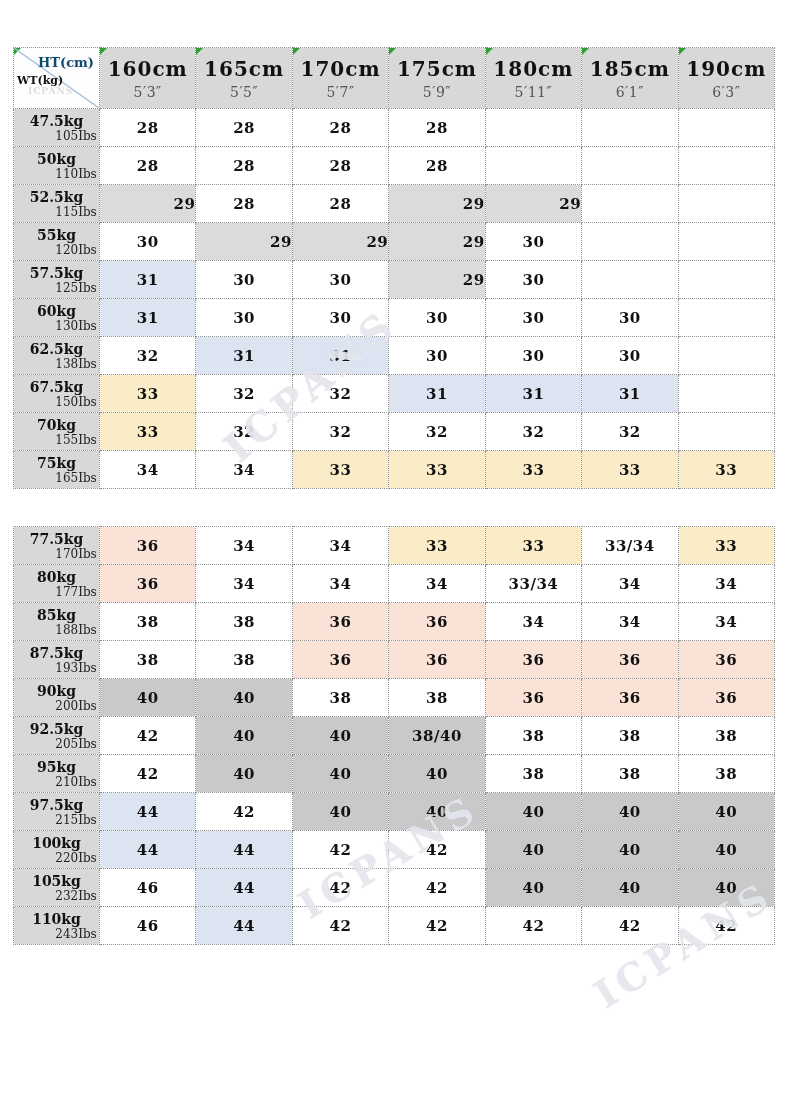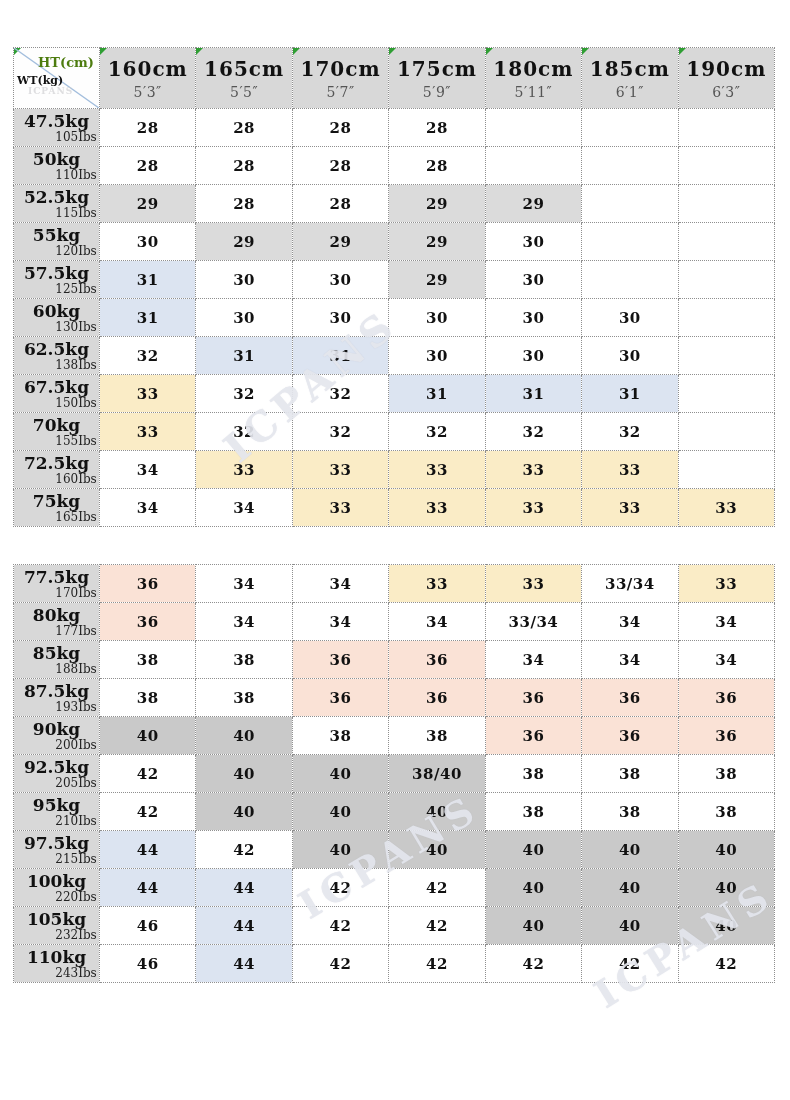"HT(cm)" .corner .ht { color: #4d7c0f -> #0c4a6e }
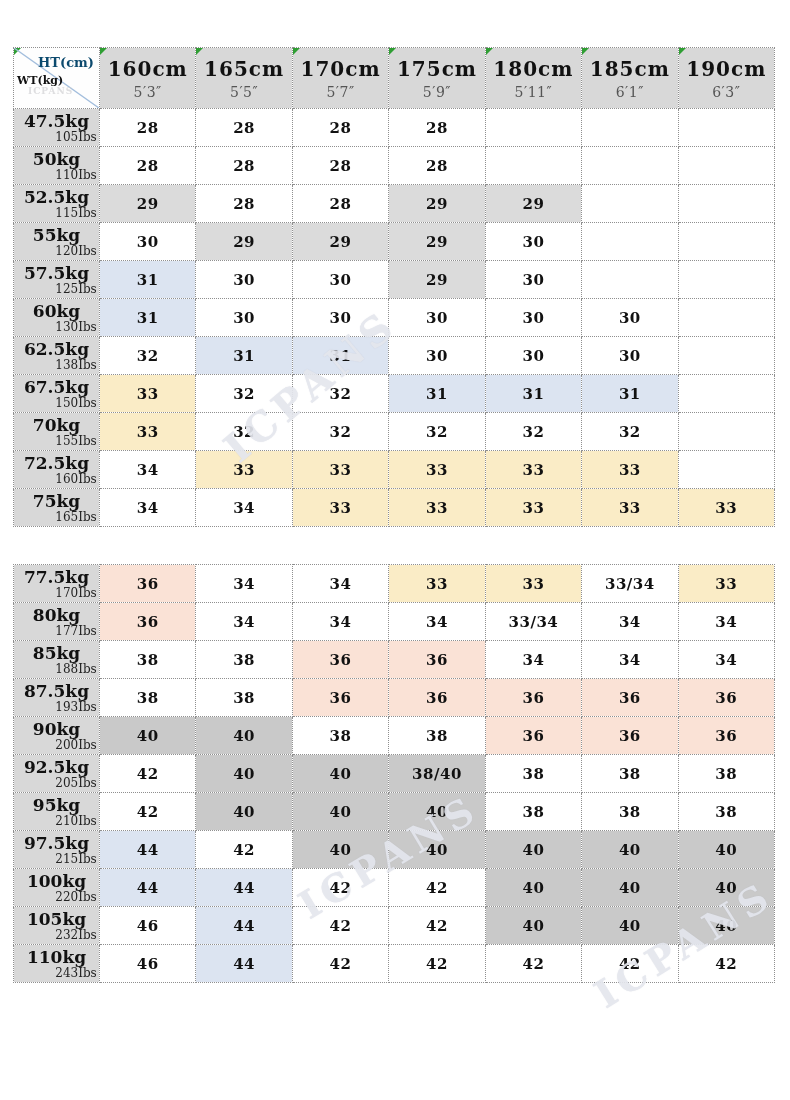"47.5kg" .kg { font-size: 17px -> 14px }
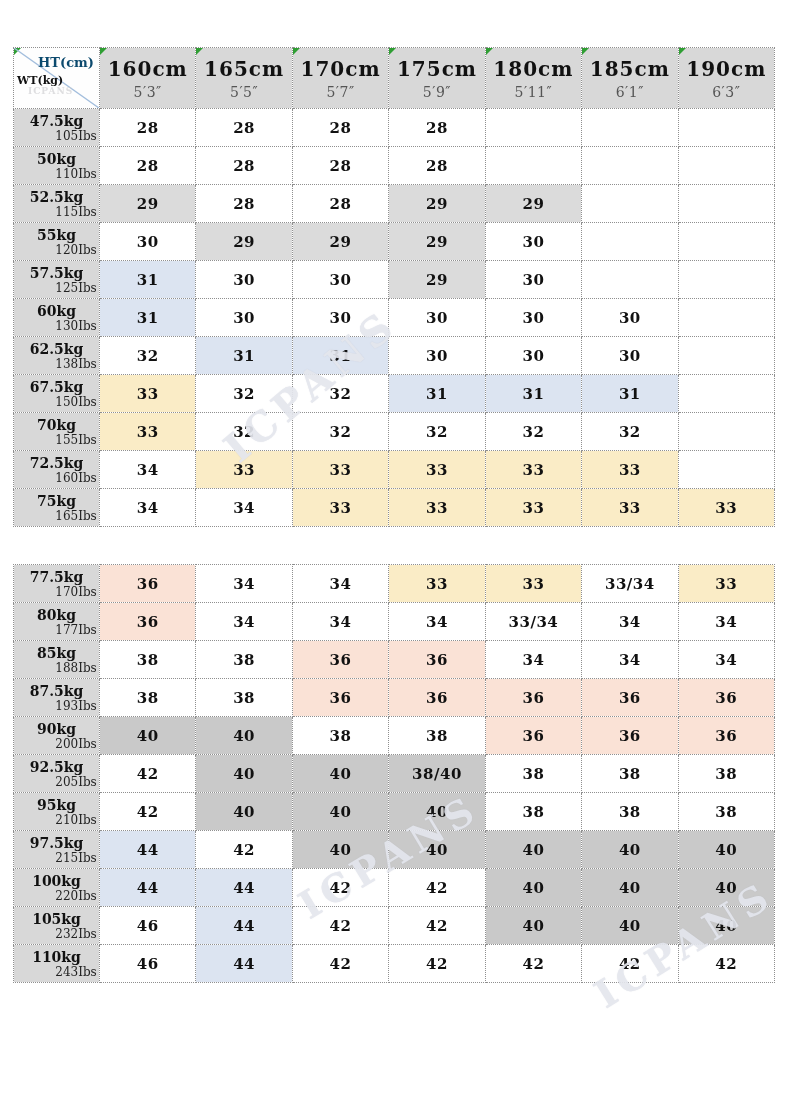"29" td.c-g { text-align: none -> right }
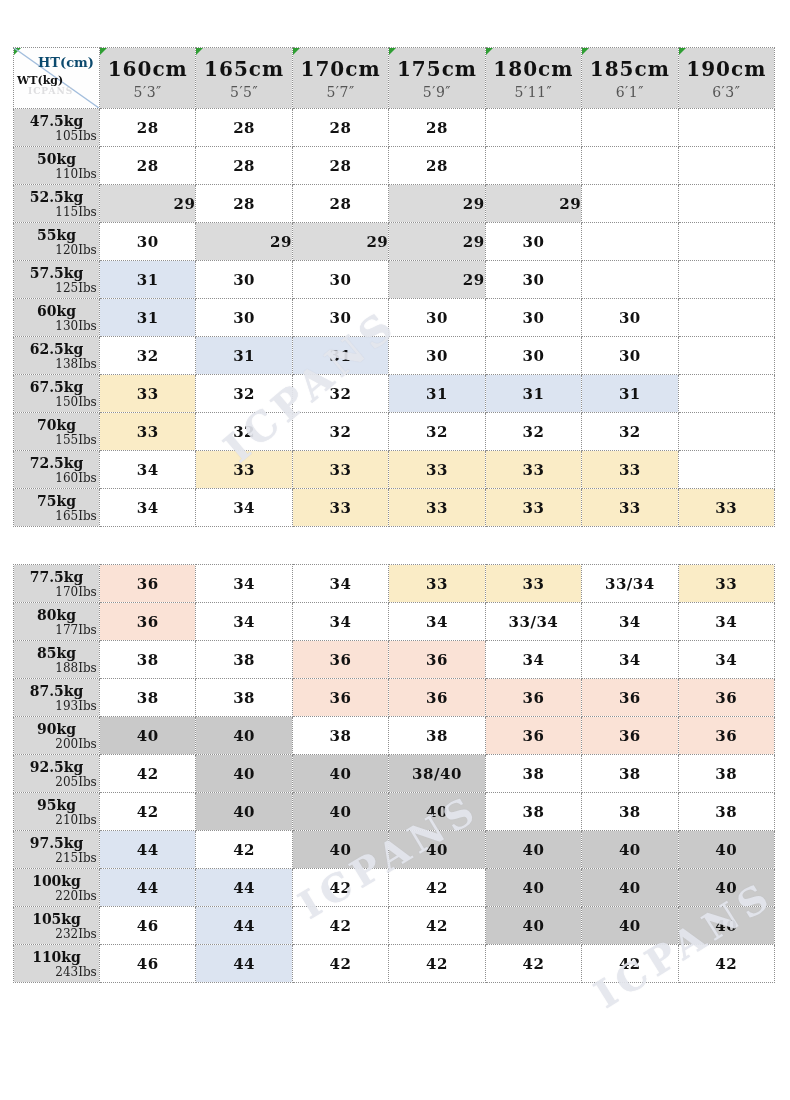"72.5kg" tr { html: <tr> <th> <div>72.5kg</div> <div>160Ibs</div> </th> <td>34</td> <td>33</td> <td>33</td> <td>33</td> <td>33</td> <td>33</td> <td></td> </tr> -> none }
